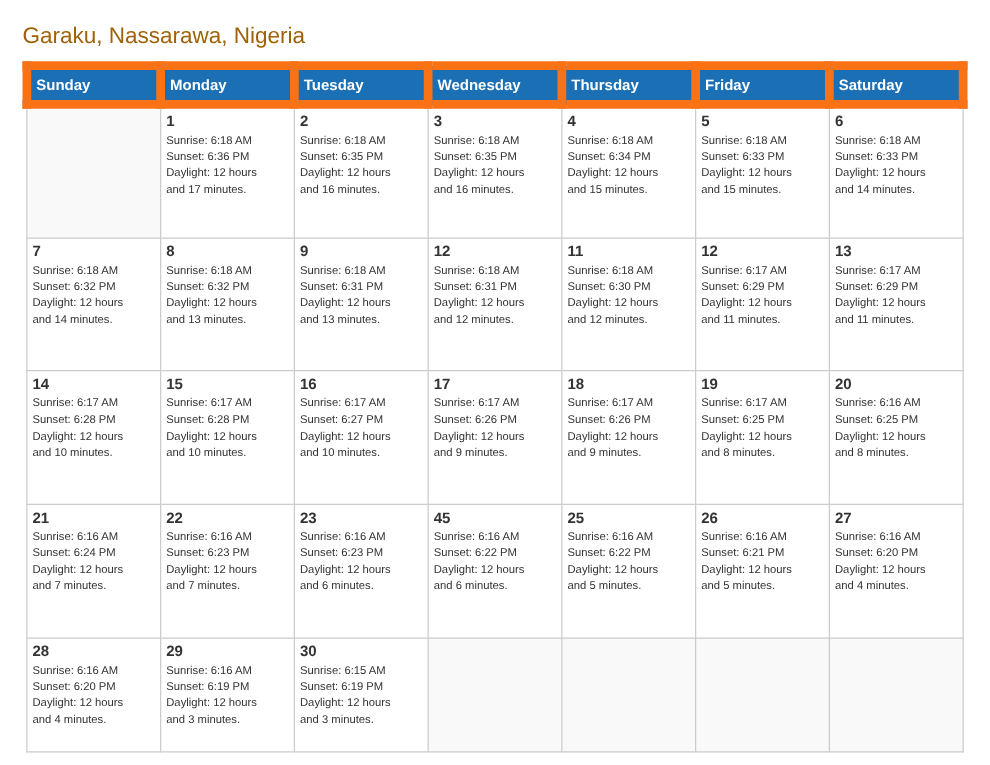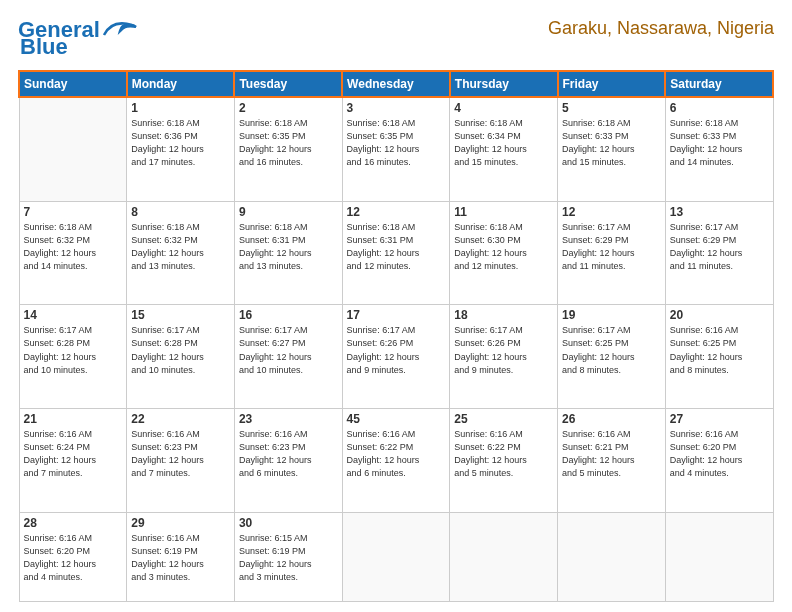"General" div.logo { html: <div> <div> <span> <span>General</span> </span> <svg> <path></path> <path></path> </svg> </div> <div>Blue</div> </div> -> none }
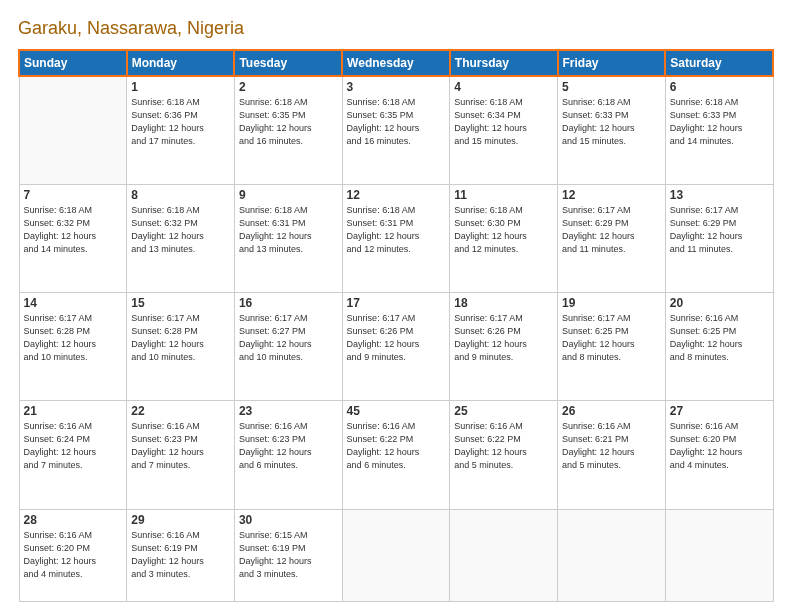"Sunday" .calendar th { border: 2px solid #f97316 -> 7px solid #f97316 }
